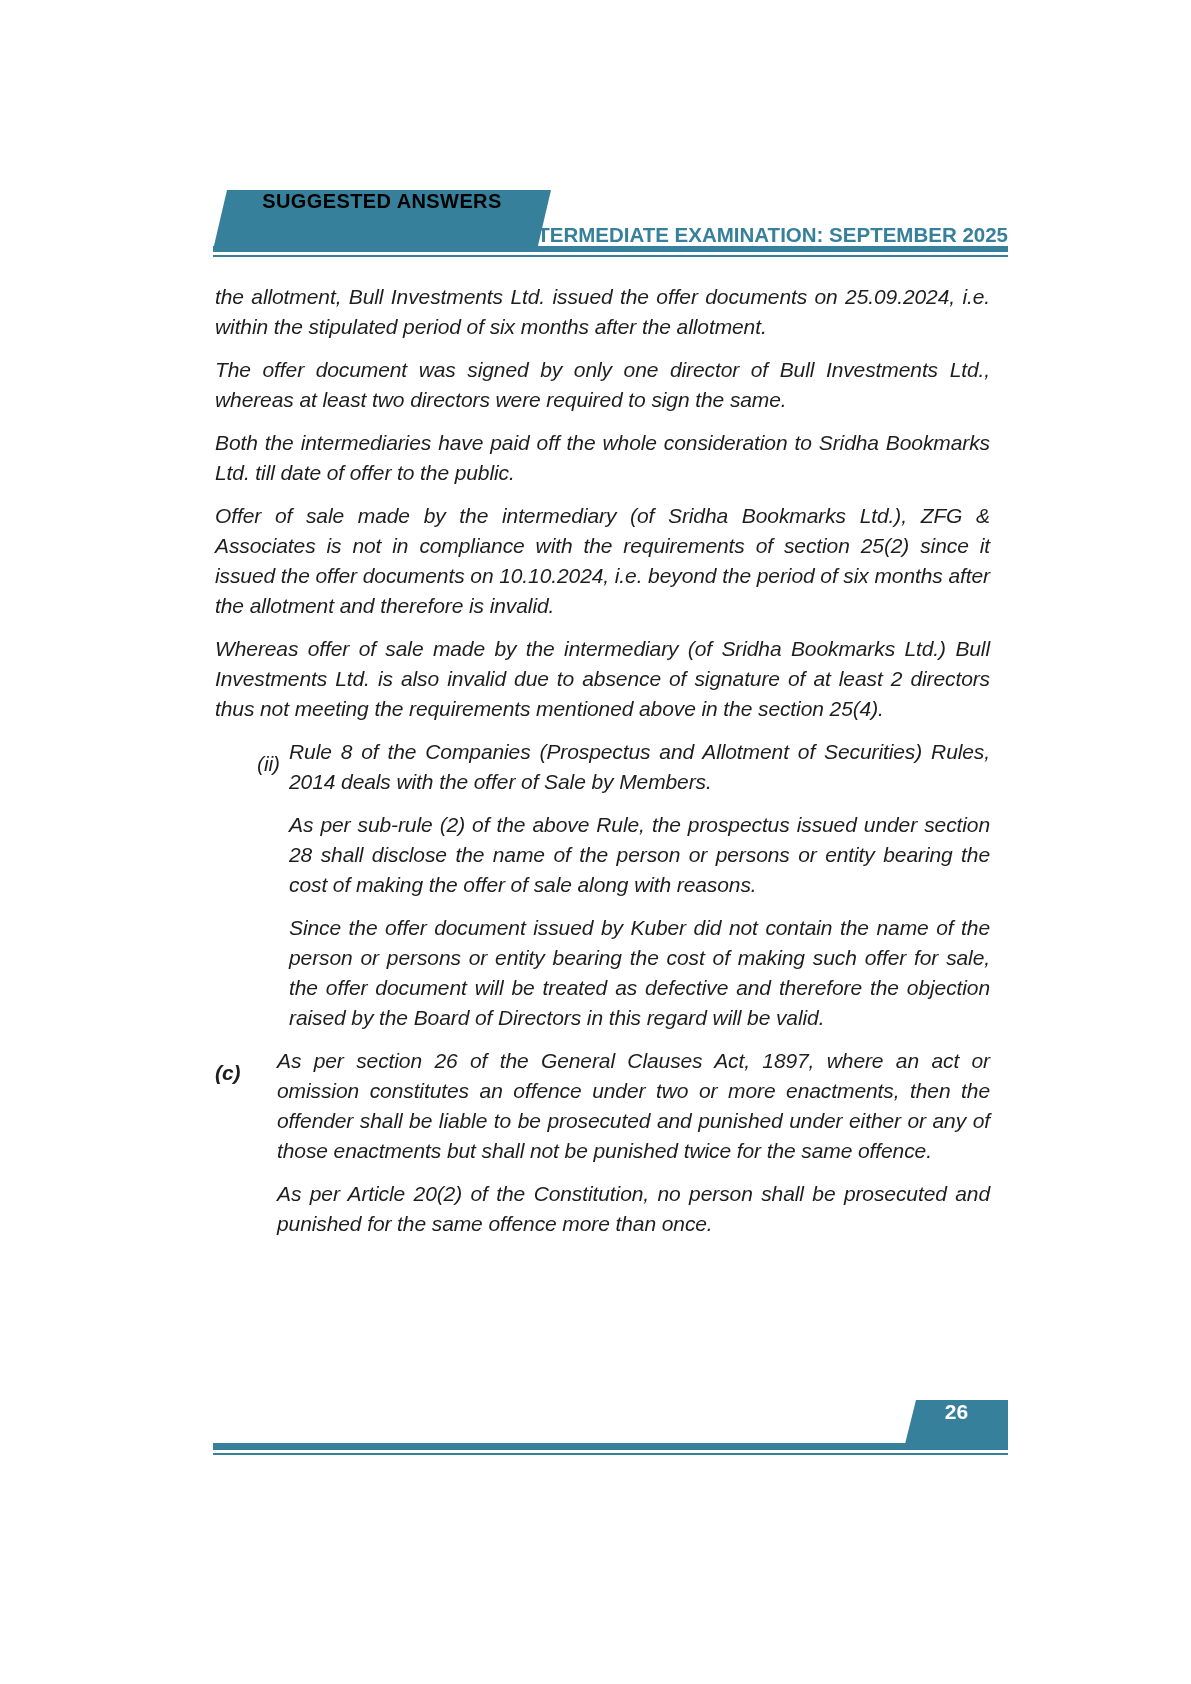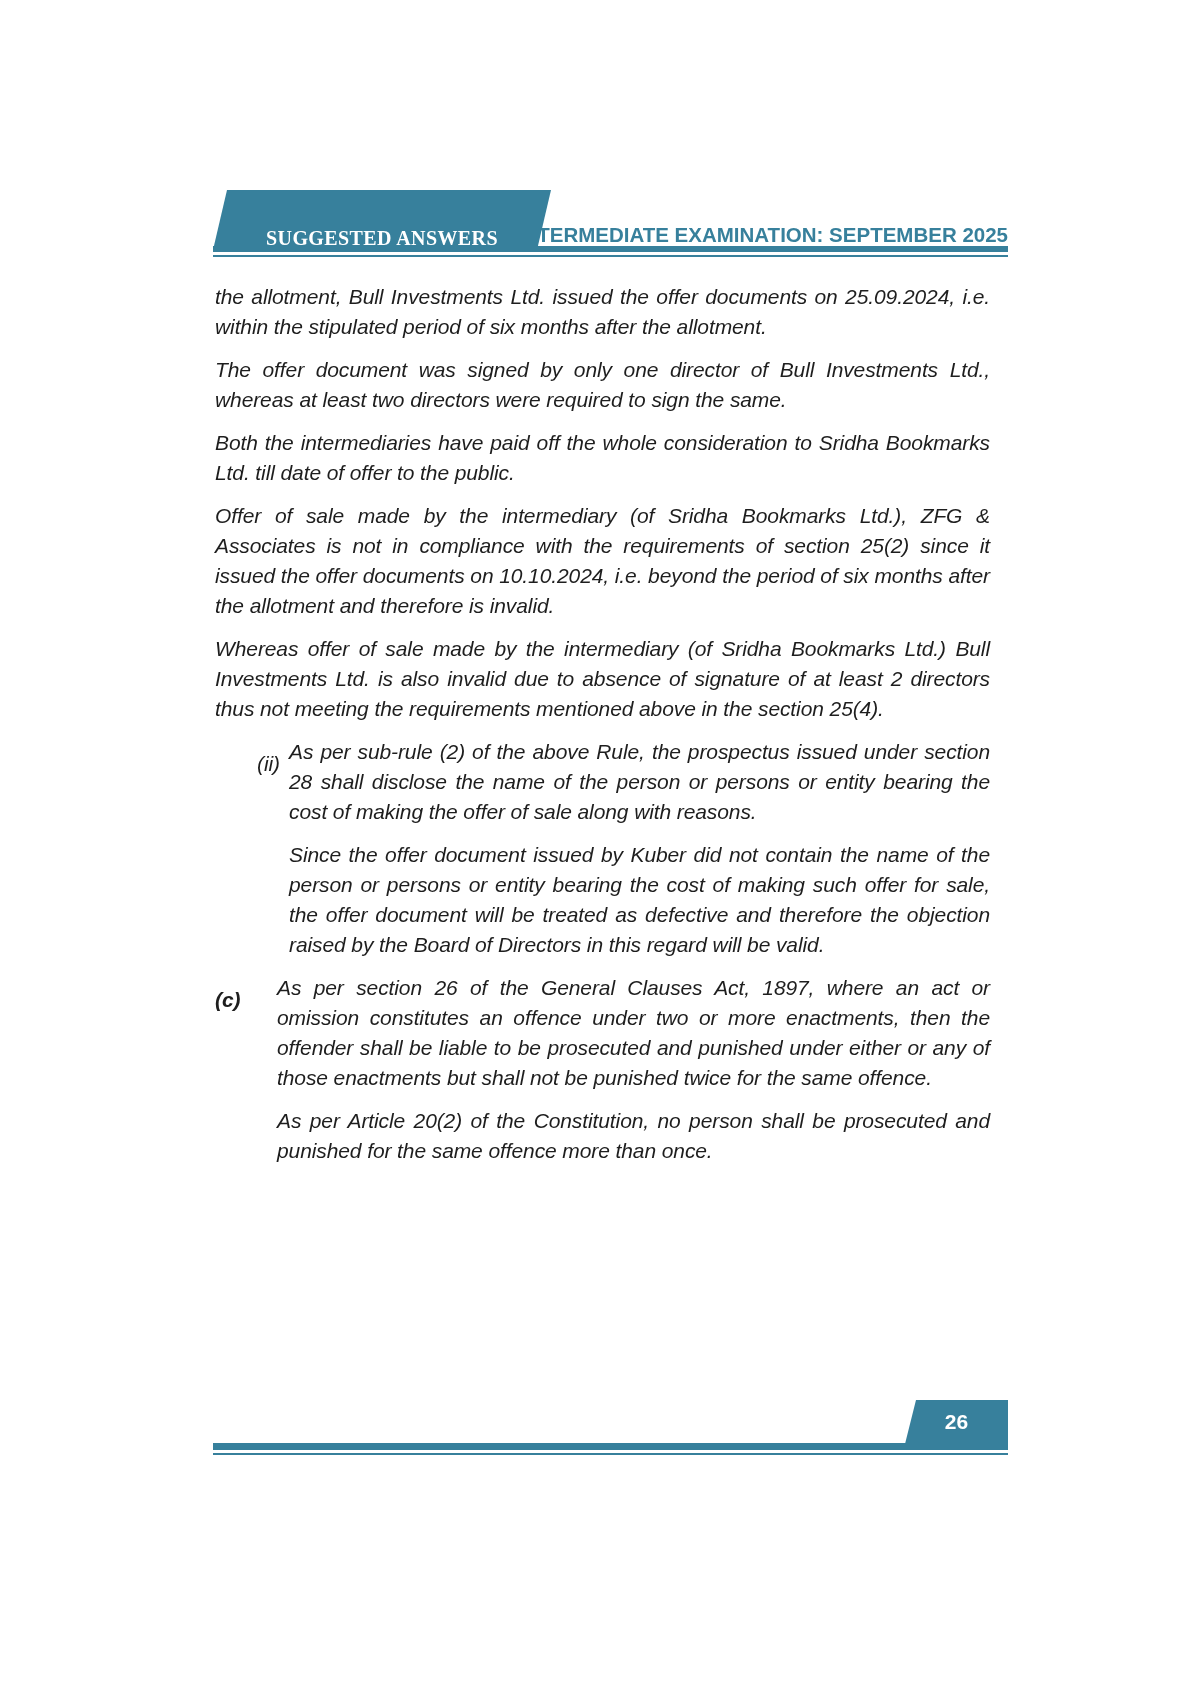"SUGGESTED ANSWERS" .hdr-badge { align-items: flex-end -> flex-start; color: #ffffff -> #000000; font-family: Liberation Serif, serif -> none }
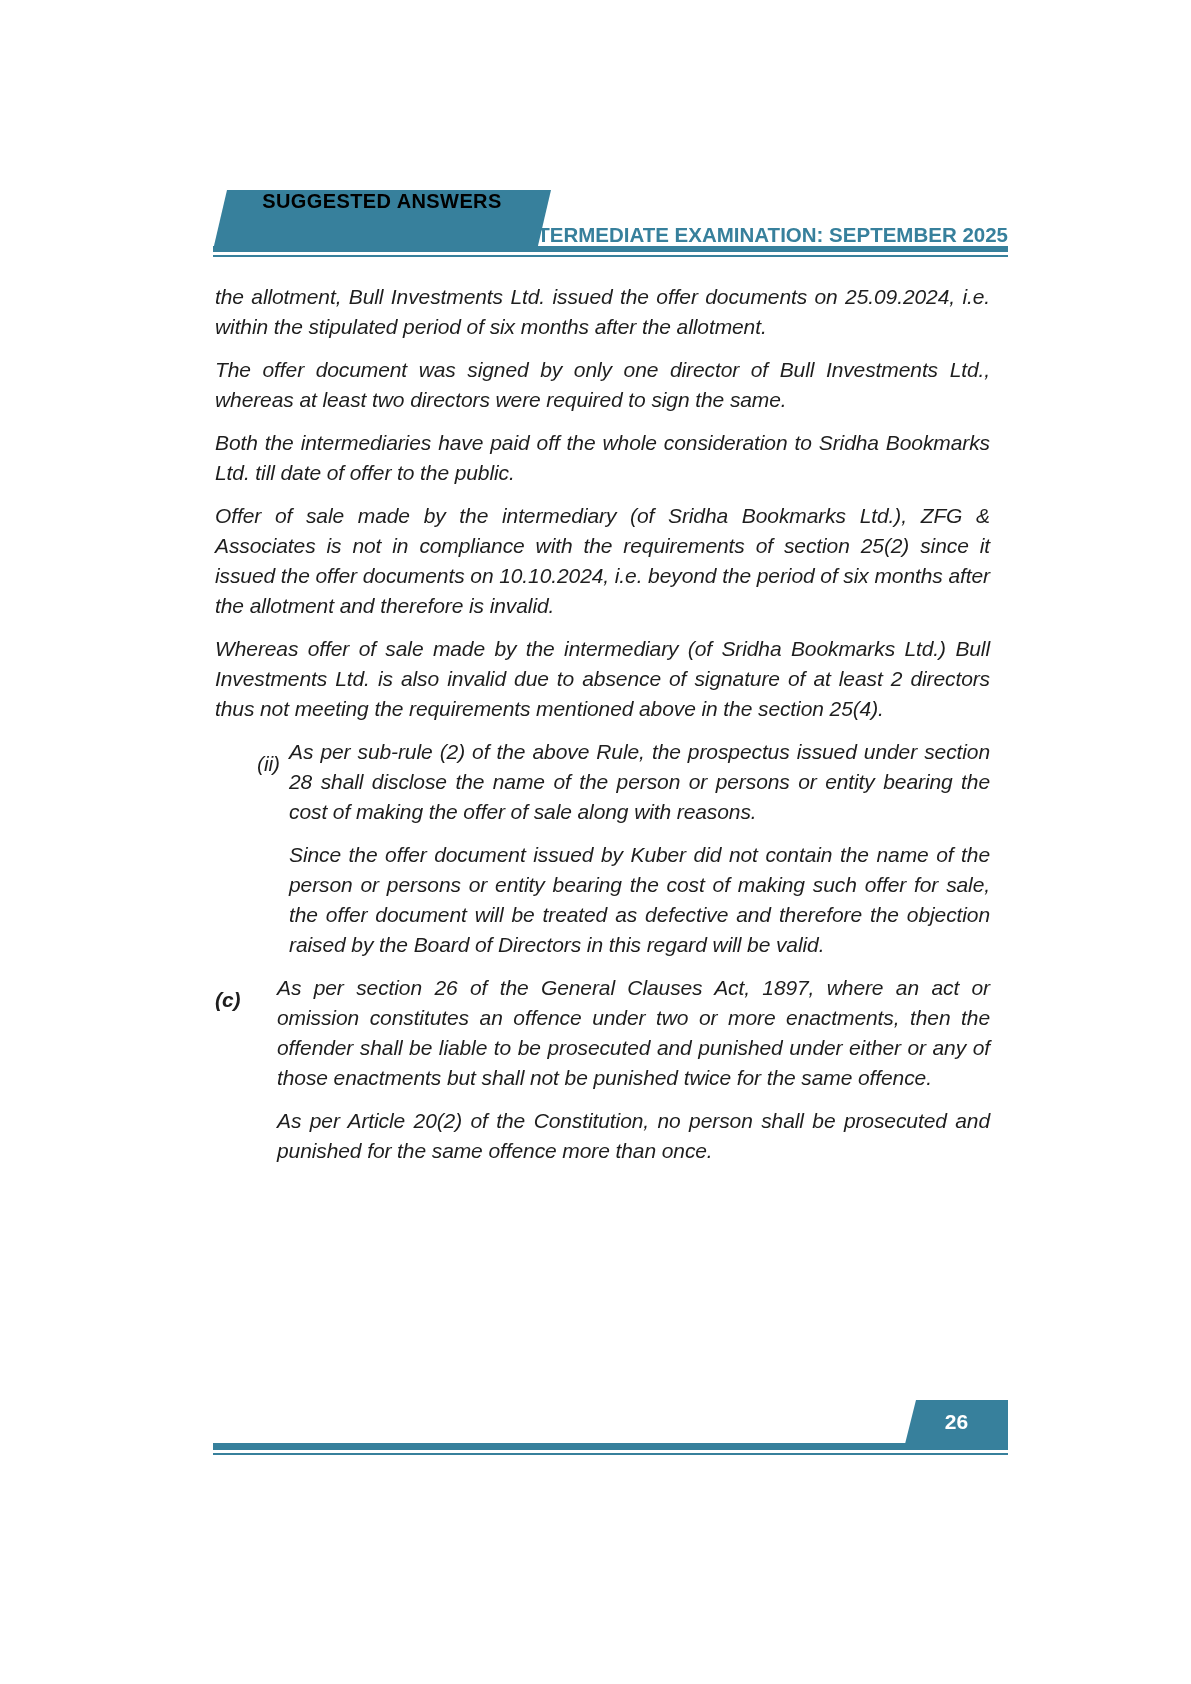"Rule 8 of the Companies" p { html: none -> <p>Rule 8 of the Companies (Prospectus and Allotment of Securities) Rules, 2014 deals with the offer of Sale by Members.</p> }
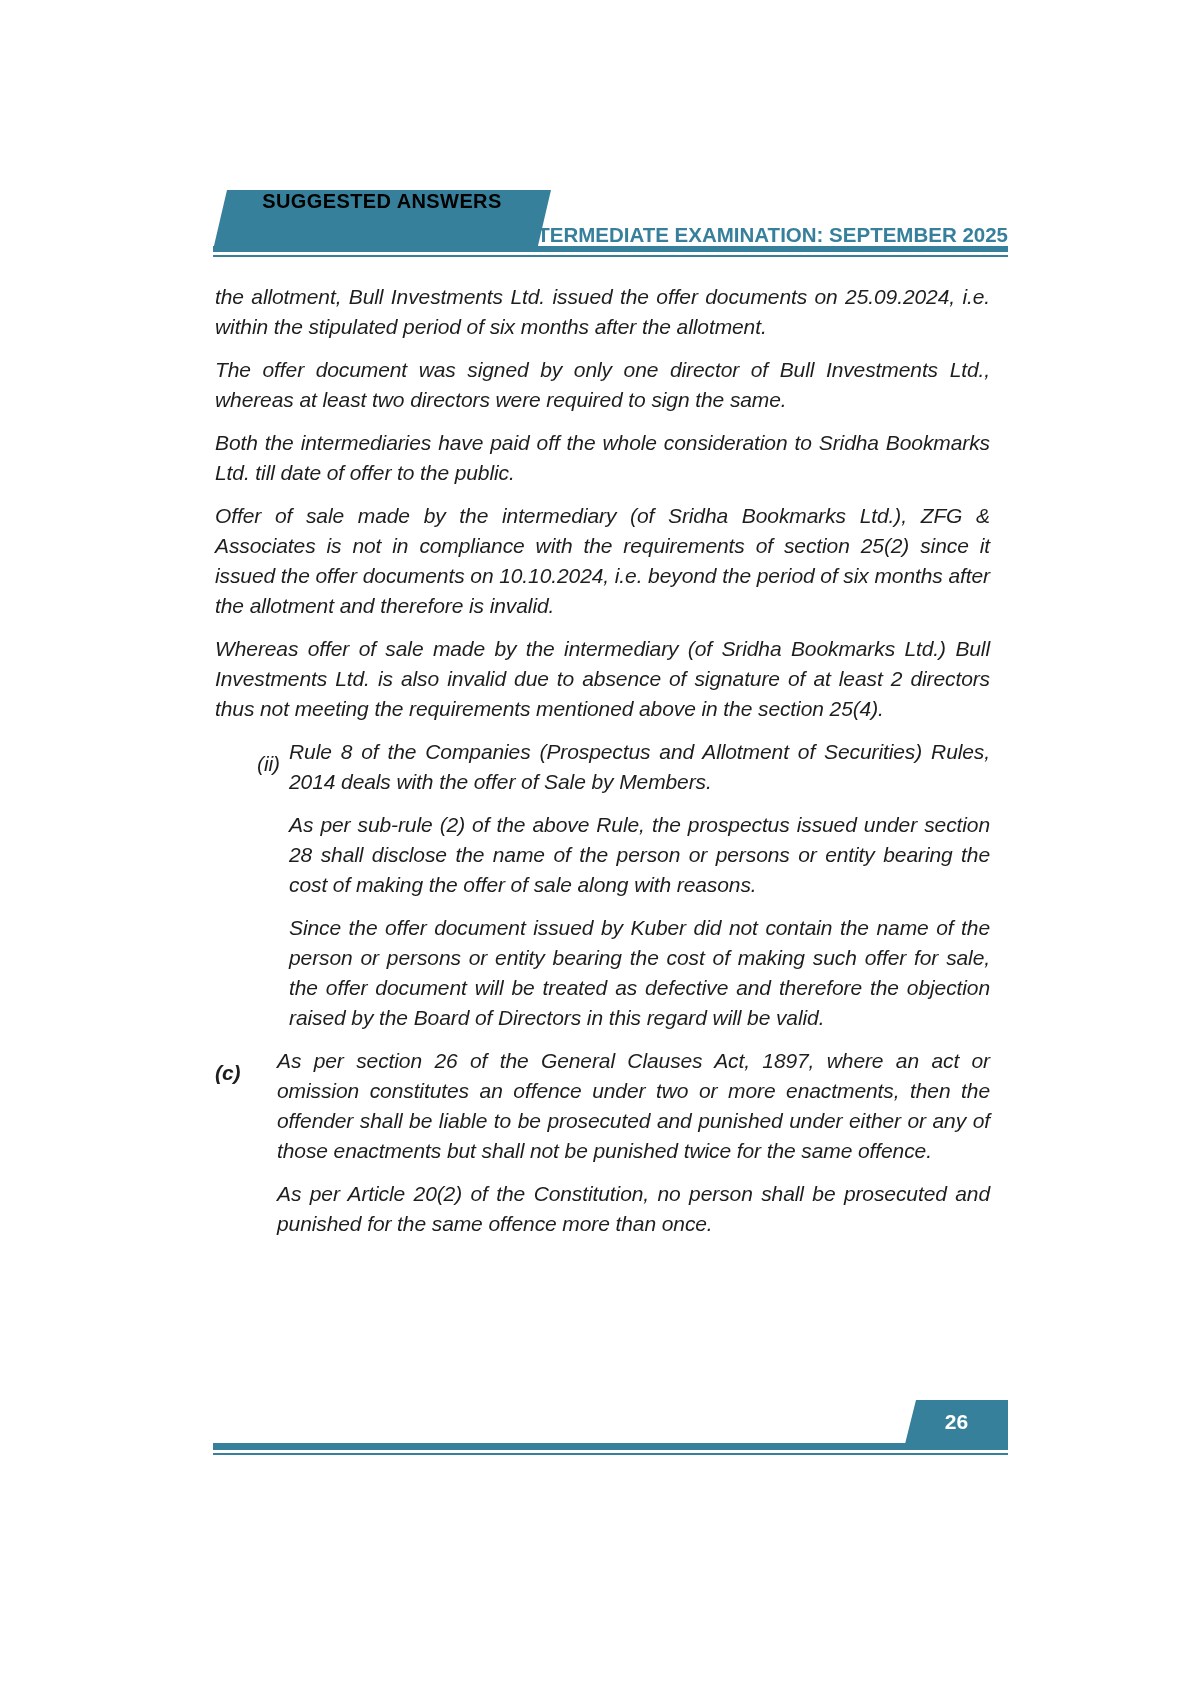"26" .pg-badge { align-items: center -> flex-start }
